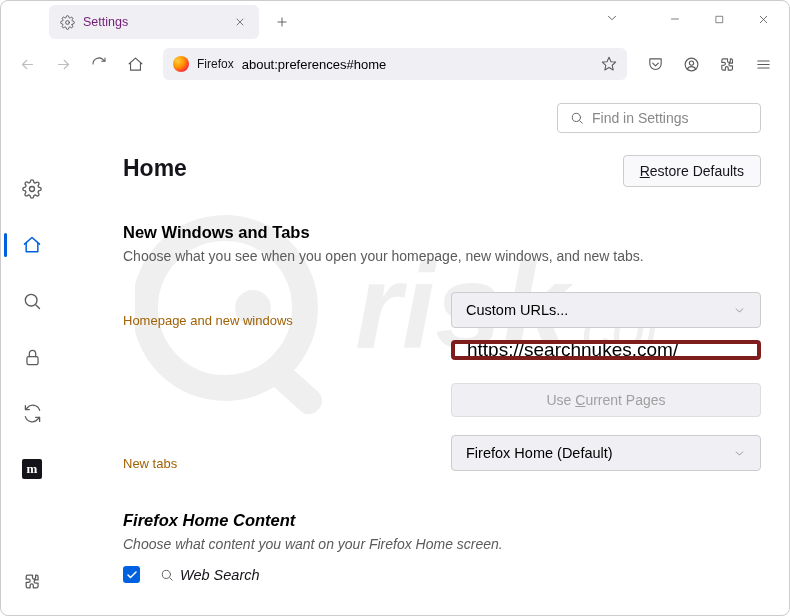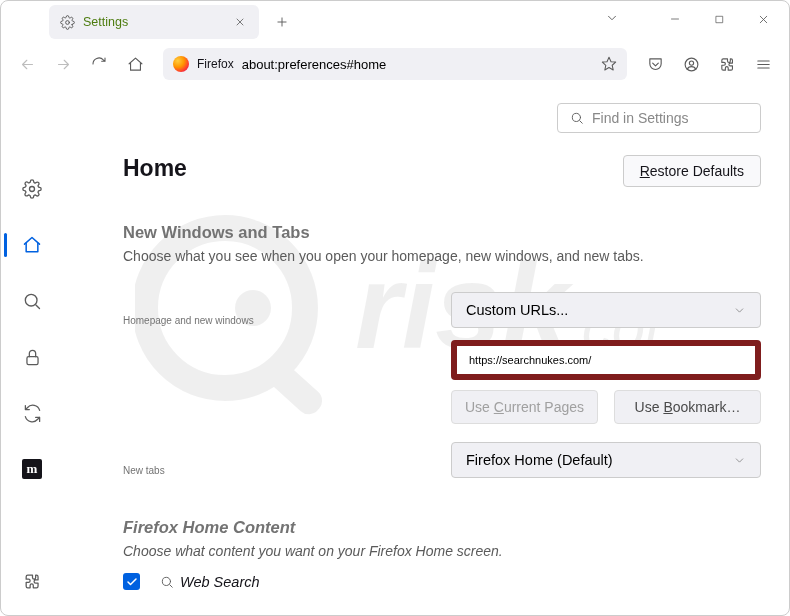"Settings" .tab-label { color: #4d7c0f -> #701a75 }
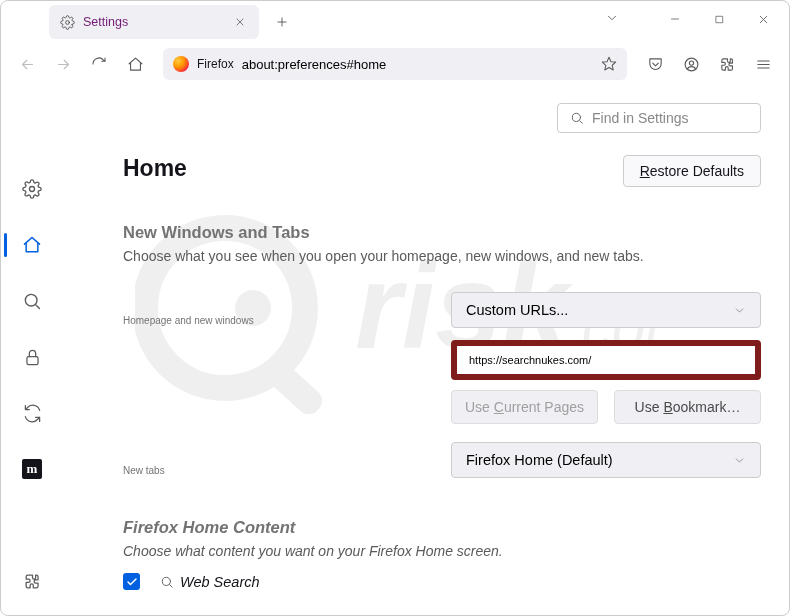"New Windows and Tabs" h2 { color: #737373 -> #000000 }
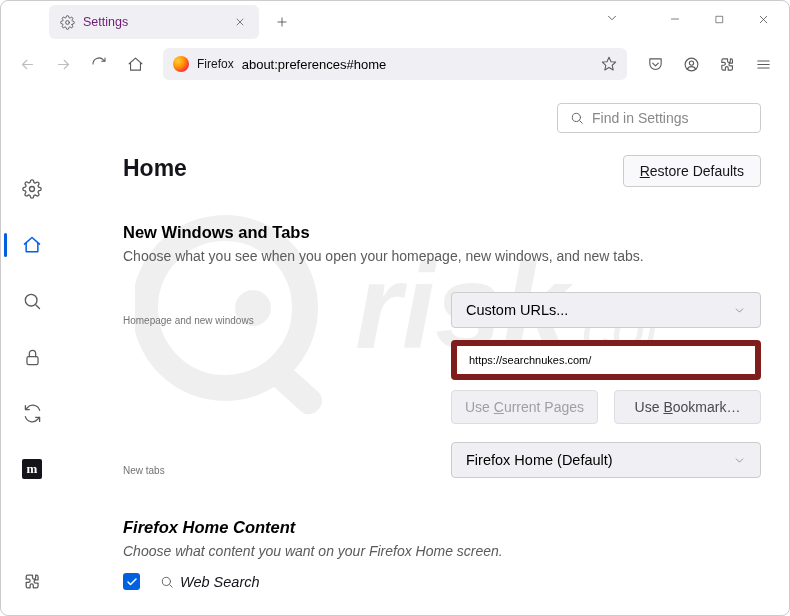"Homepage and new windows" .form-label { color: #737373 -> #a16207; font-size: 10px -> 13px }
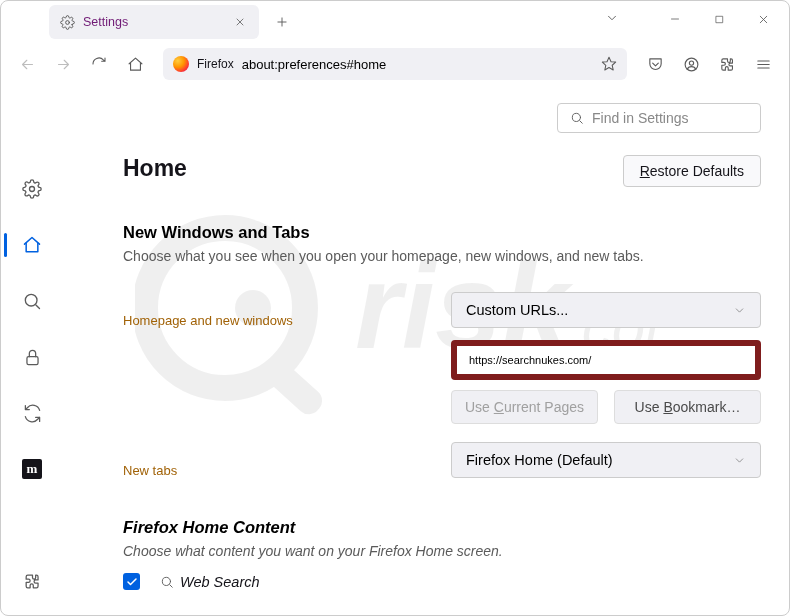"https://searchnukes.com/" .text-input { border: 6px solid #7f1d1d -> 4px solid #7f1d1d; font-size: 11px -> 19px; height: 40px -> 20px }
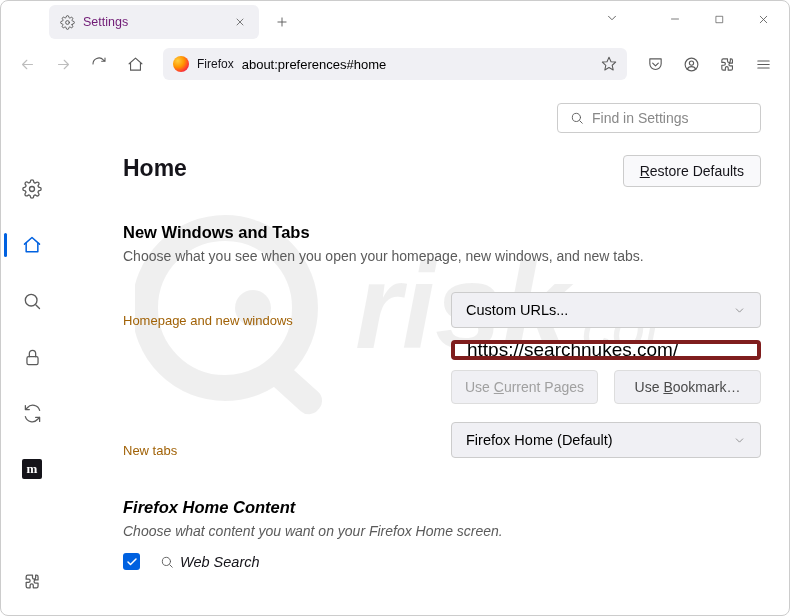"Use Current Pages" .btn-row { margin-top: none -> 13px }
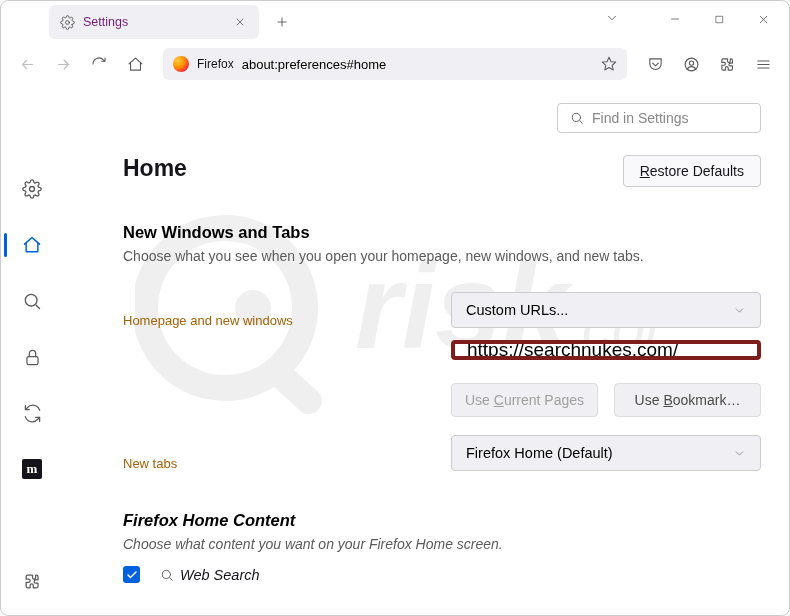"Use Bookmark…" button.gray-btn { html: <button><span>Use </span><span>B</span><span>ookmark…</span></button> -> none }
